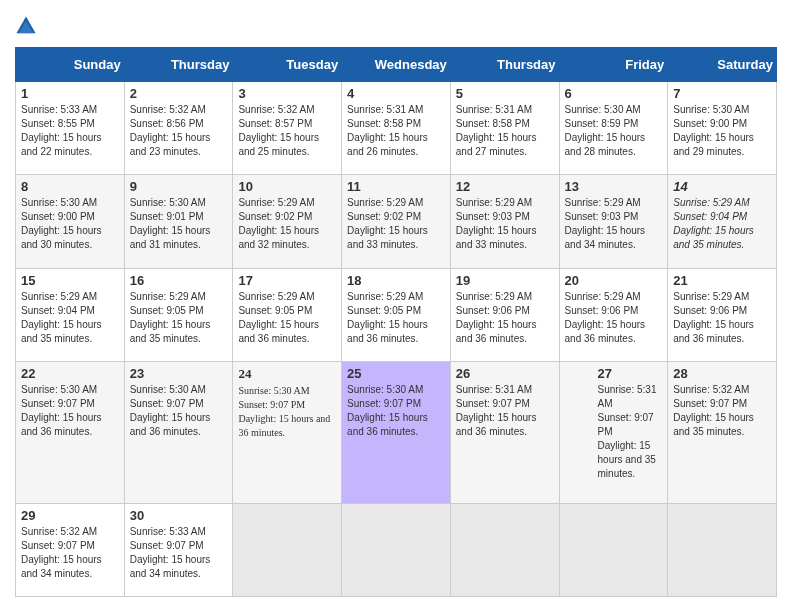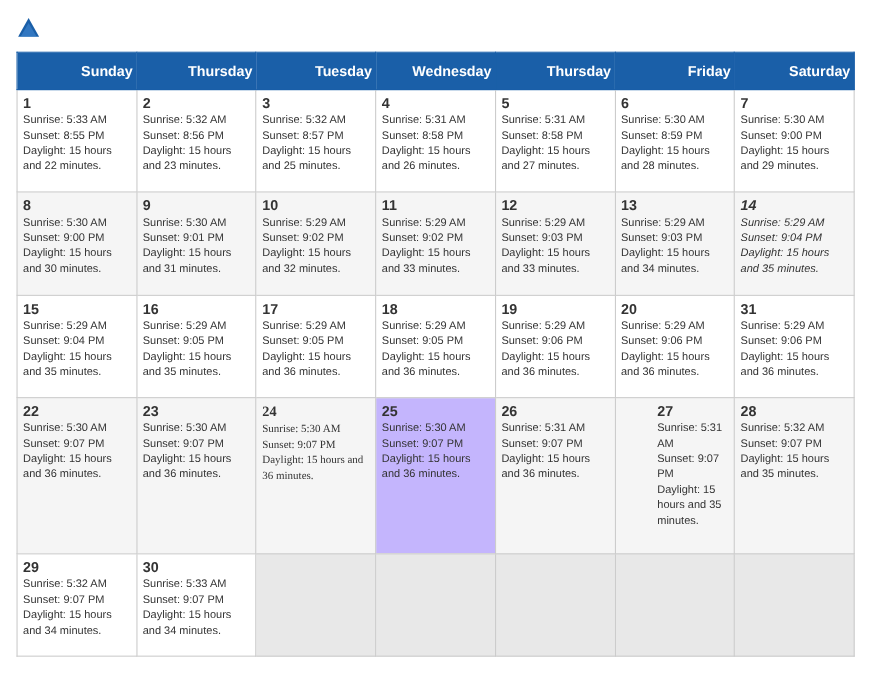"31" span.day-num { text: 31 -> 21 }
